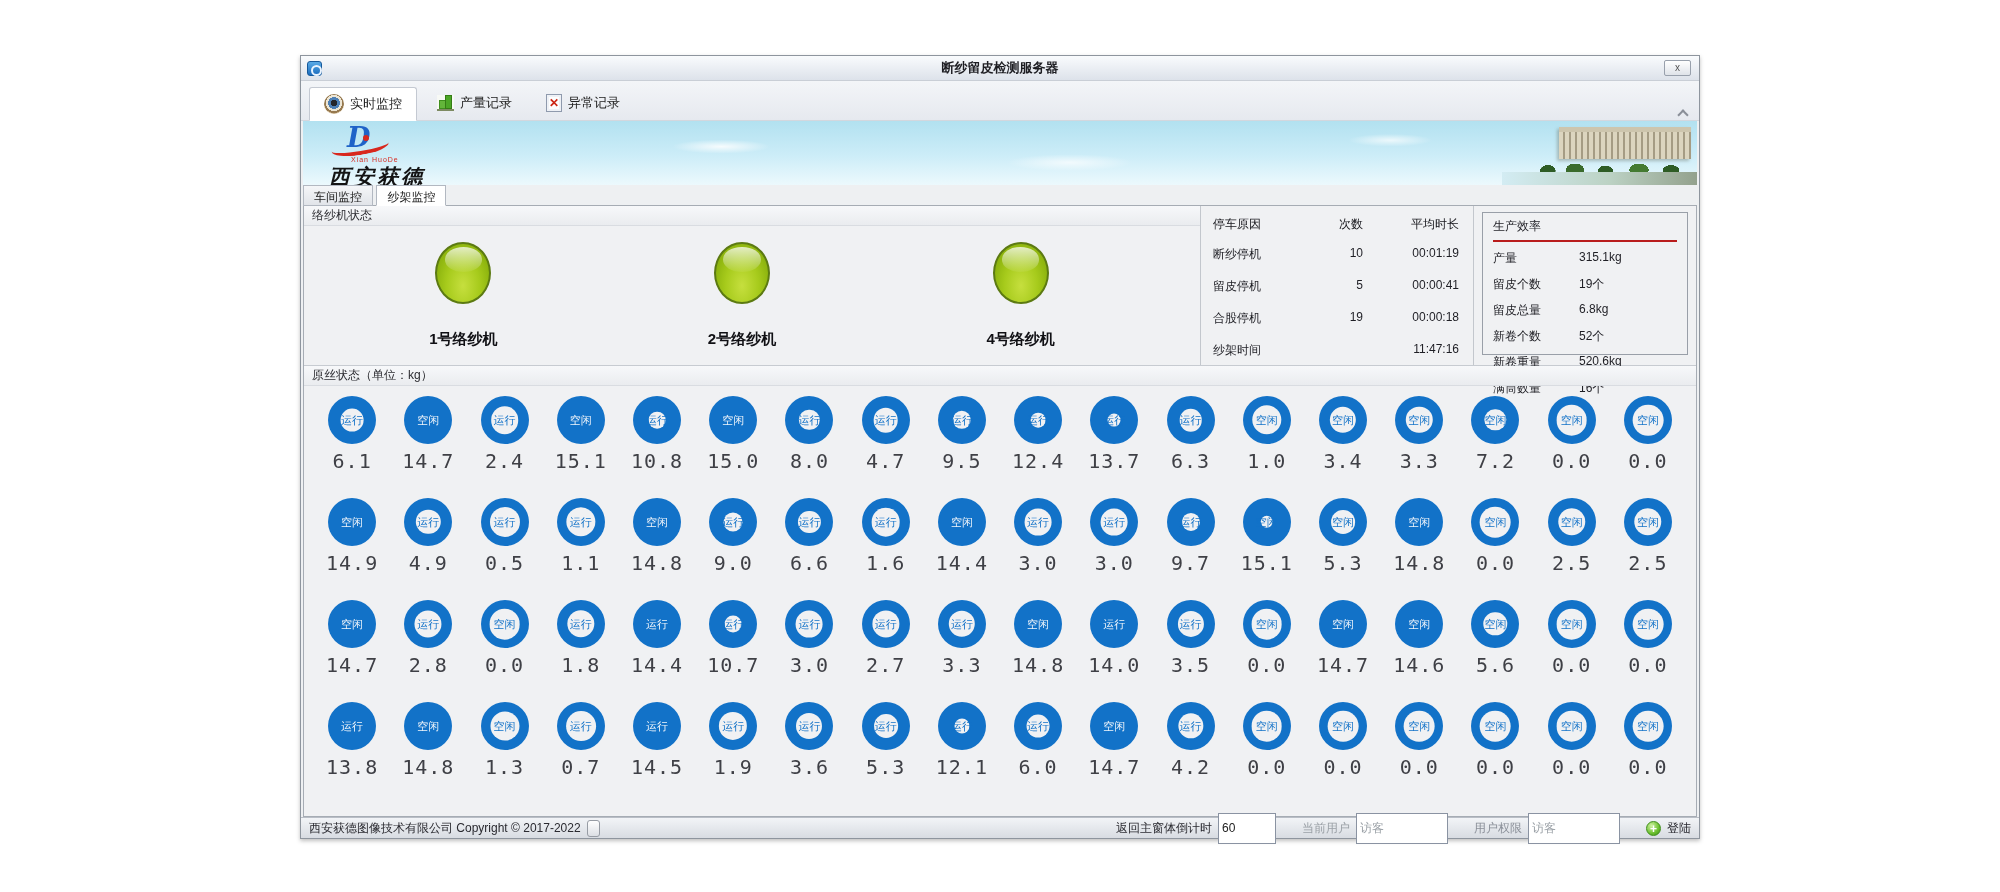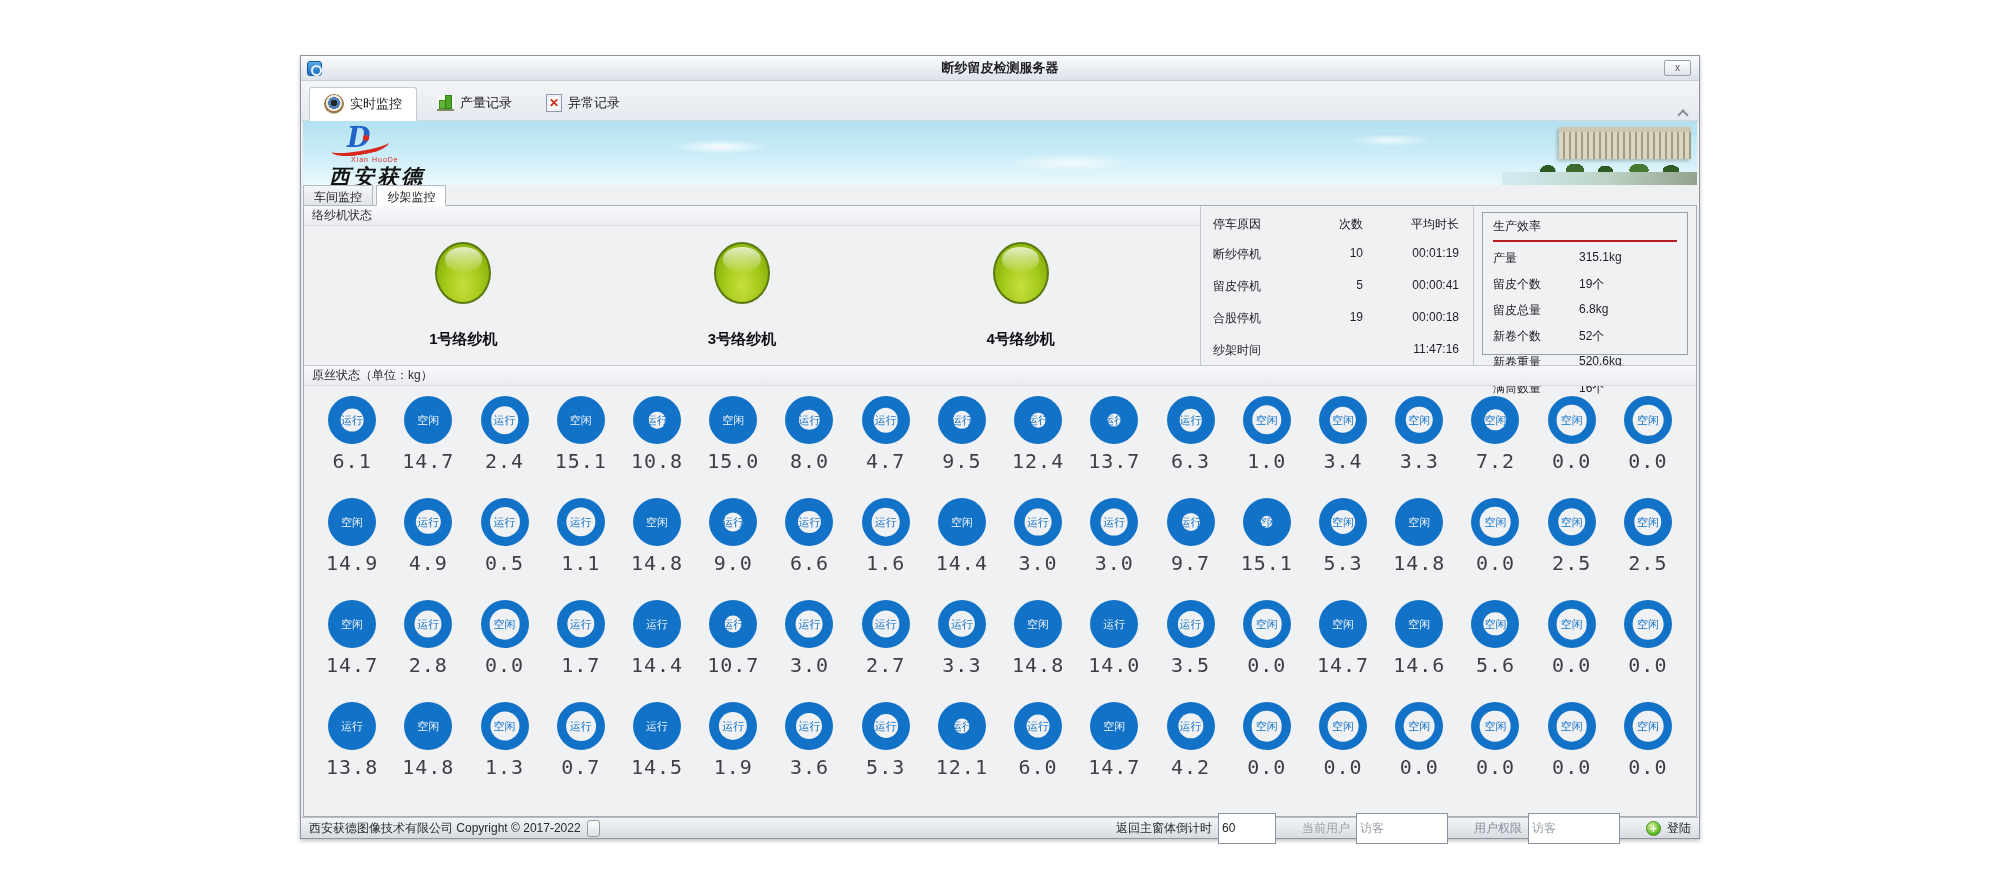"2号络纱机" div.machine { html: none -> <div> <div></div> <div>2号络纱机</div> </div> }
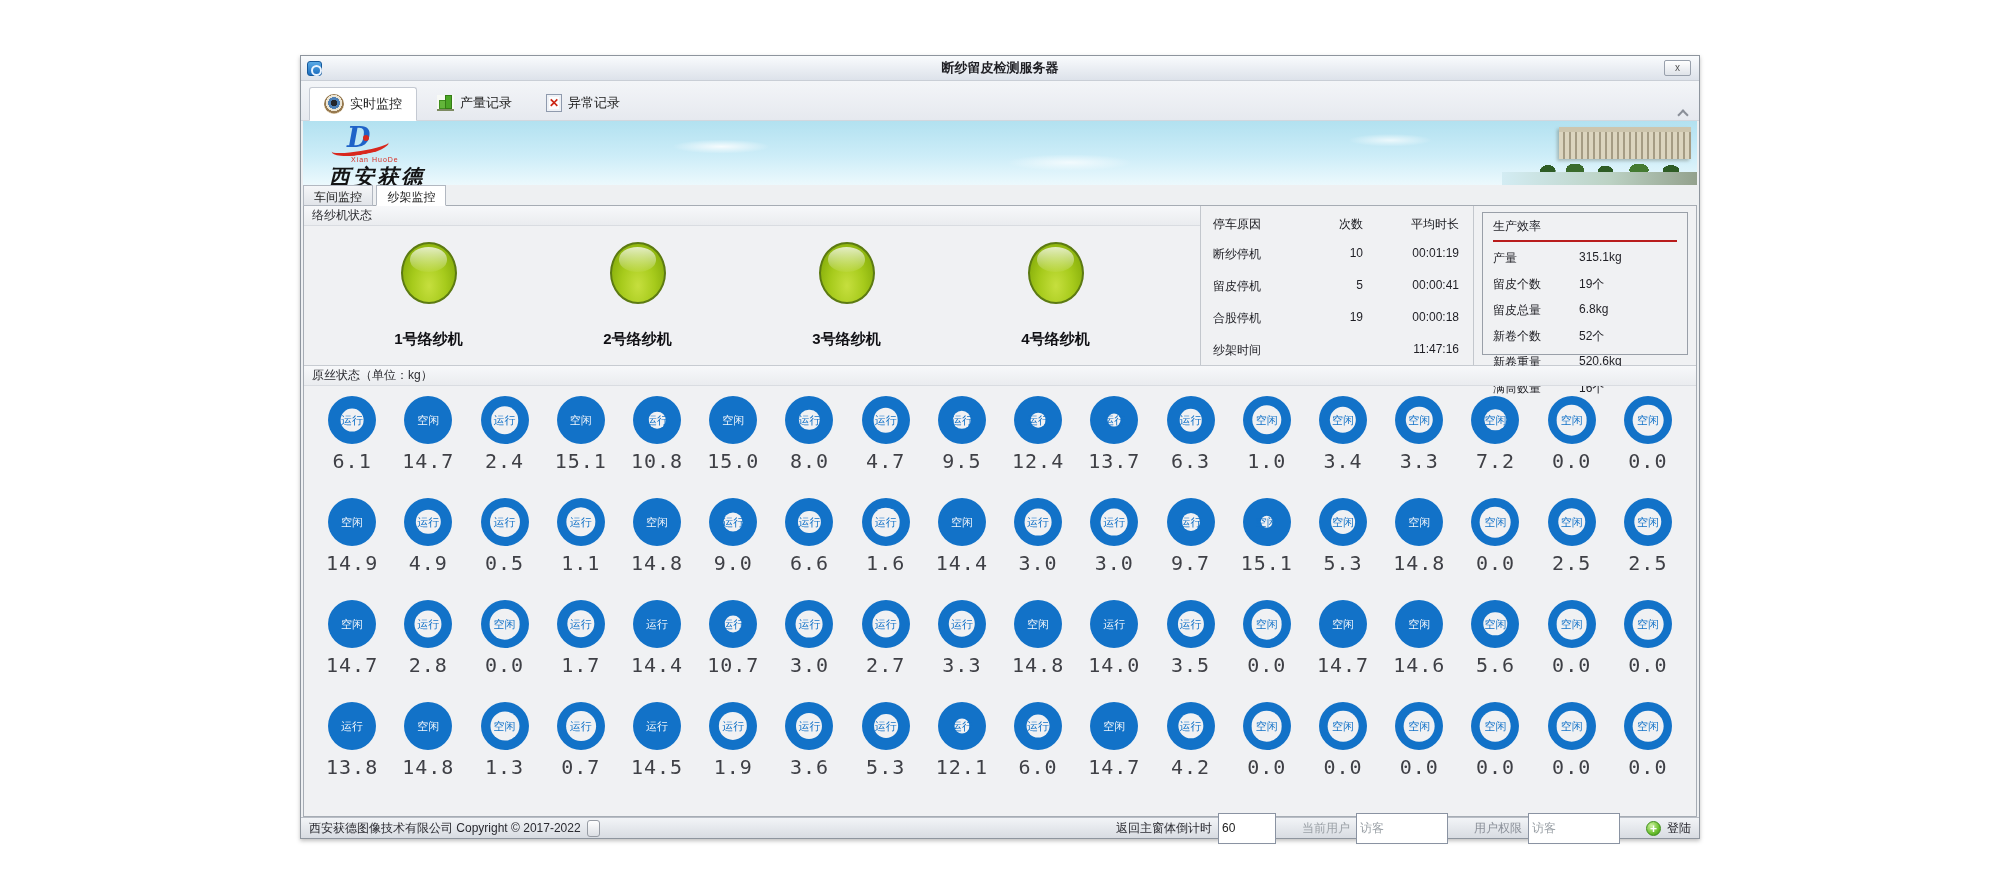"3号络纱机" div.machine { html: <div> <div></div> <div>3号络纱机</div> </div> -> none }
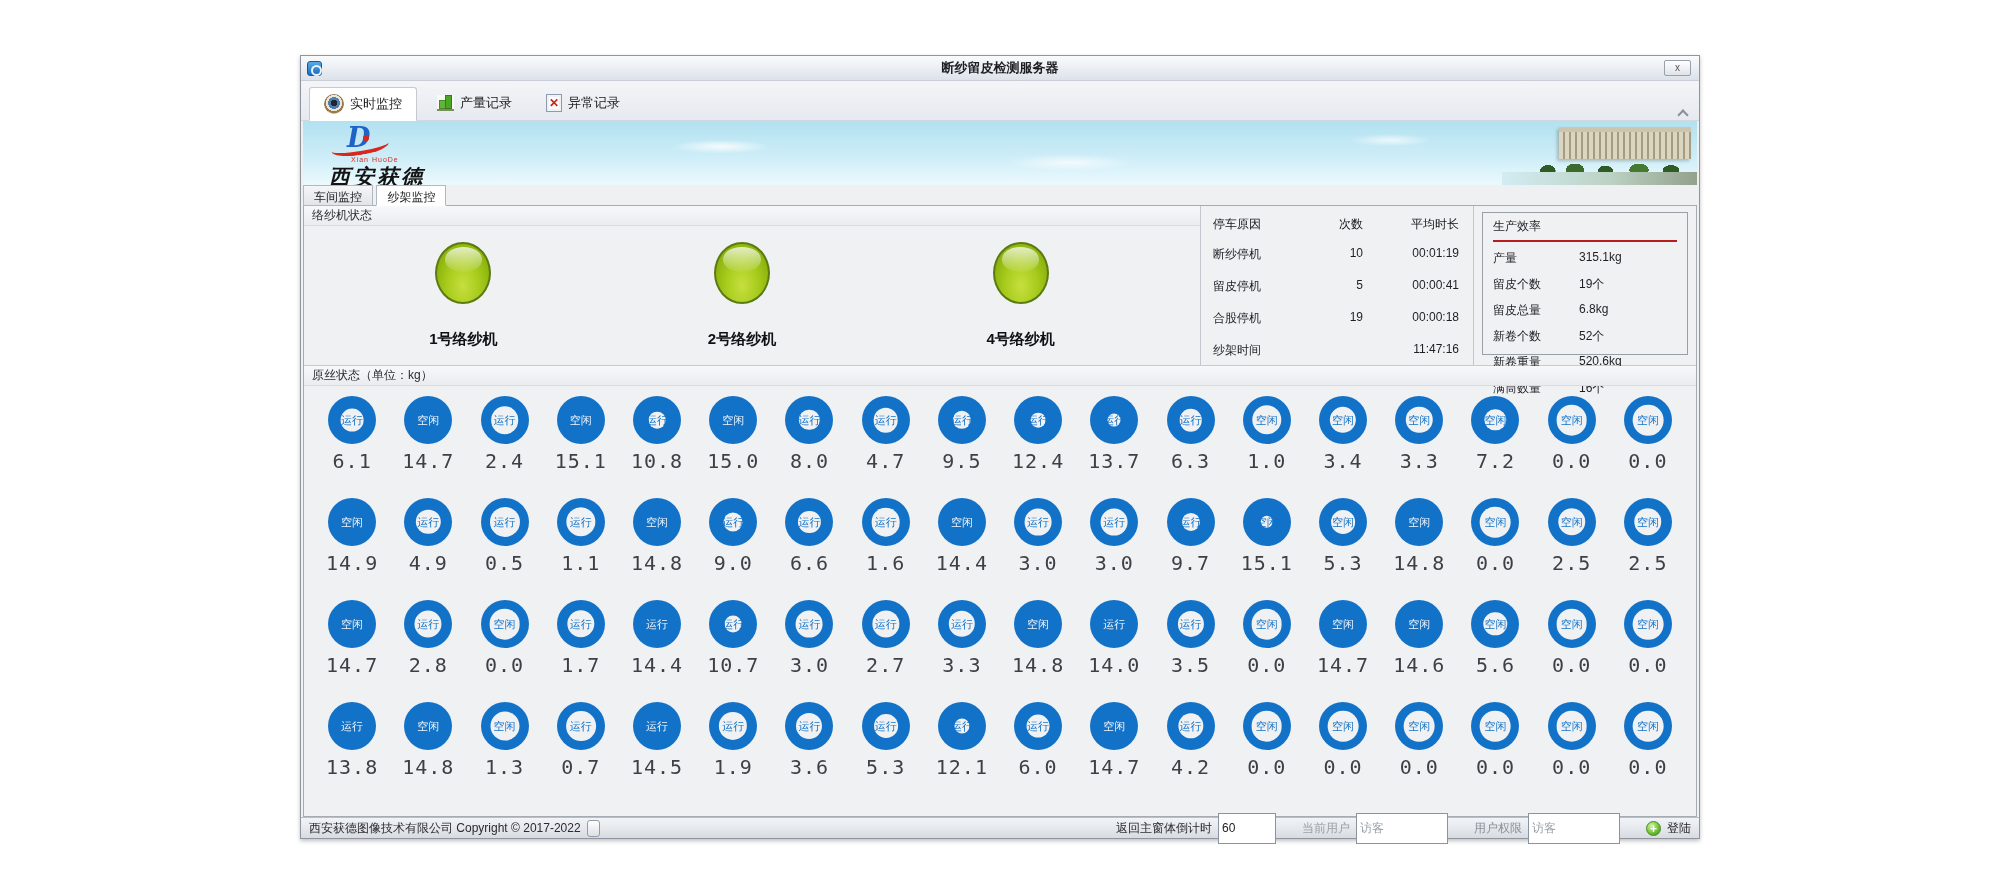"1.7" div.spool-value { text: 1.7 -> 1.8 }
